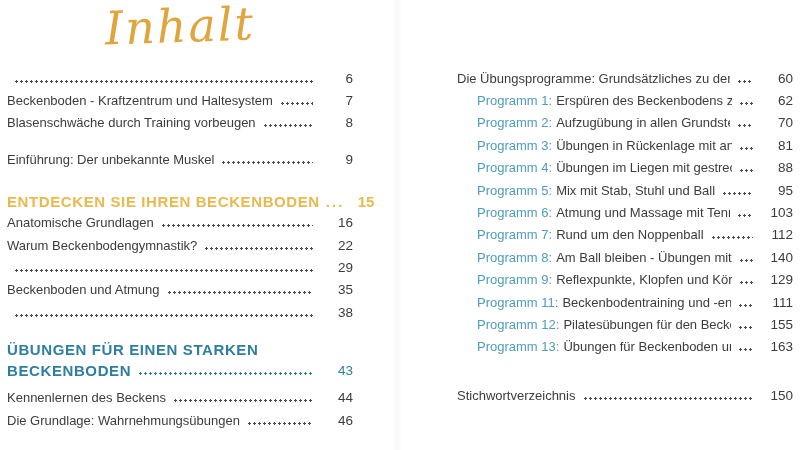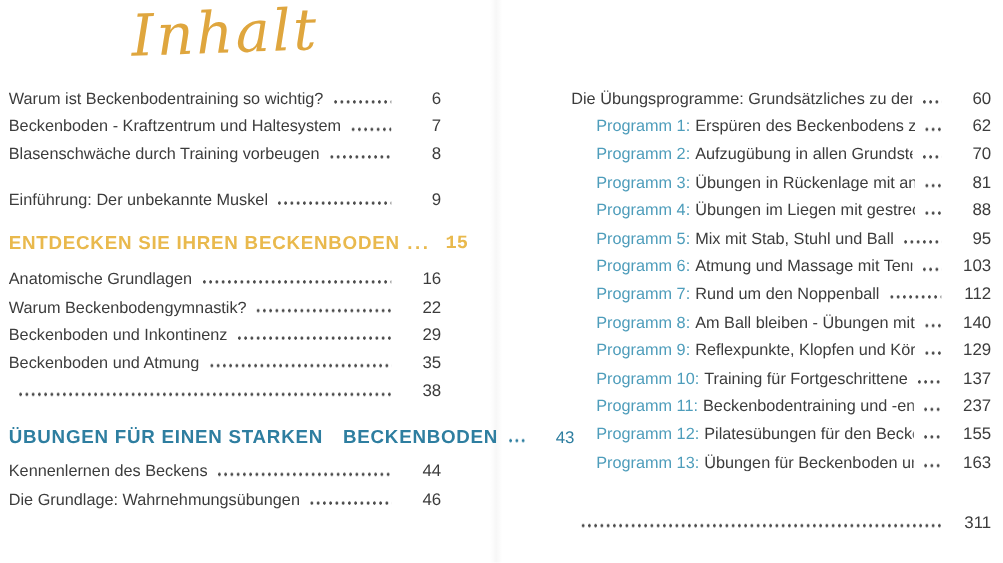"Warum ist Beckenbodentraining so" span.label { html: <span>Warum ist Beckenbodentraining so wichtig?</span> -> none }
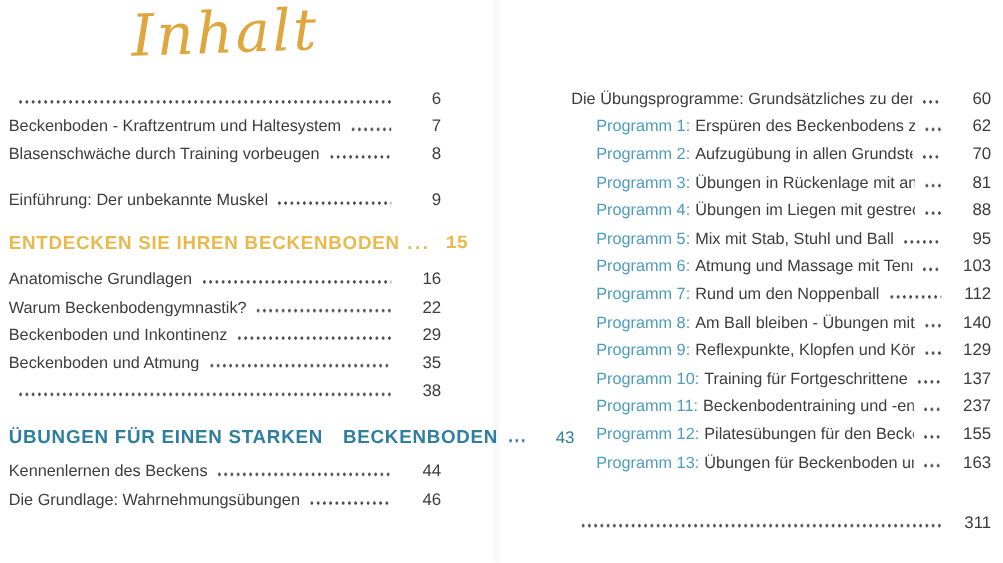"ENTDECKEN SIE IHREN BECKENBODEN" .heading-row { align-items: flex-start -> flex-end }
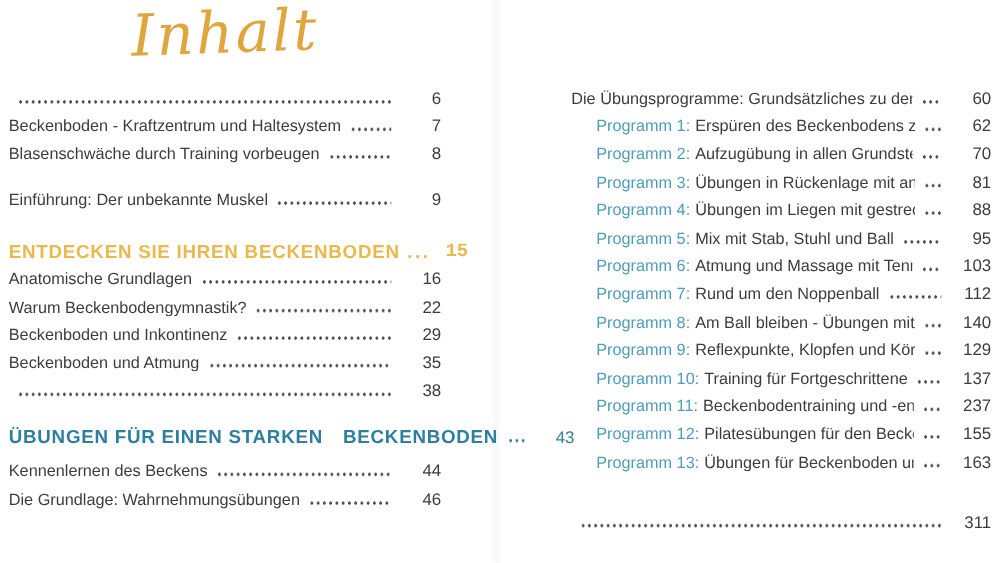"15" .heading-row .page-num { font-family: Liberation Mono, monospace -> none }
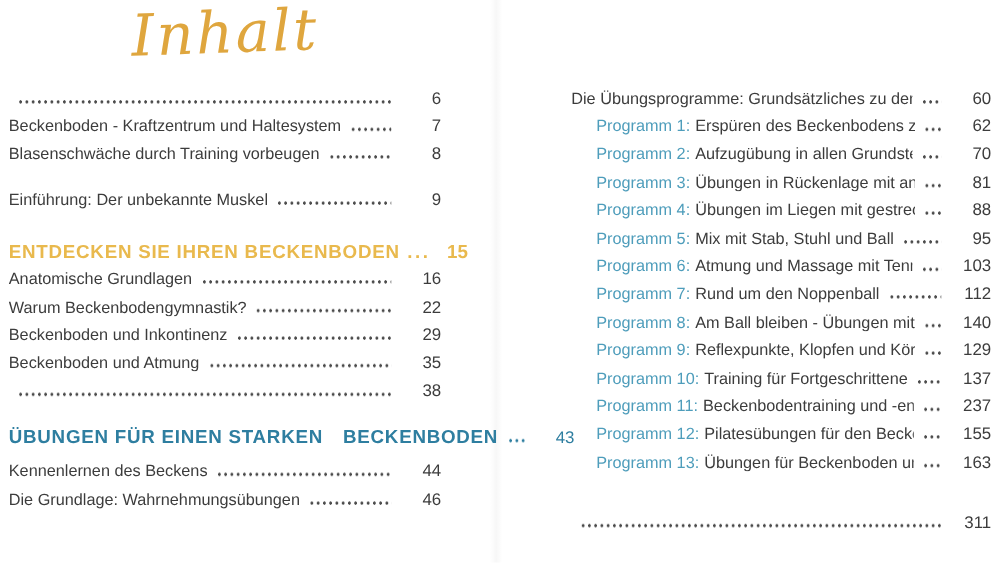"Beckenboden und Inkontinenz" span.label { html: <span>Beckenboden und Inkontinenz</span> -> none }
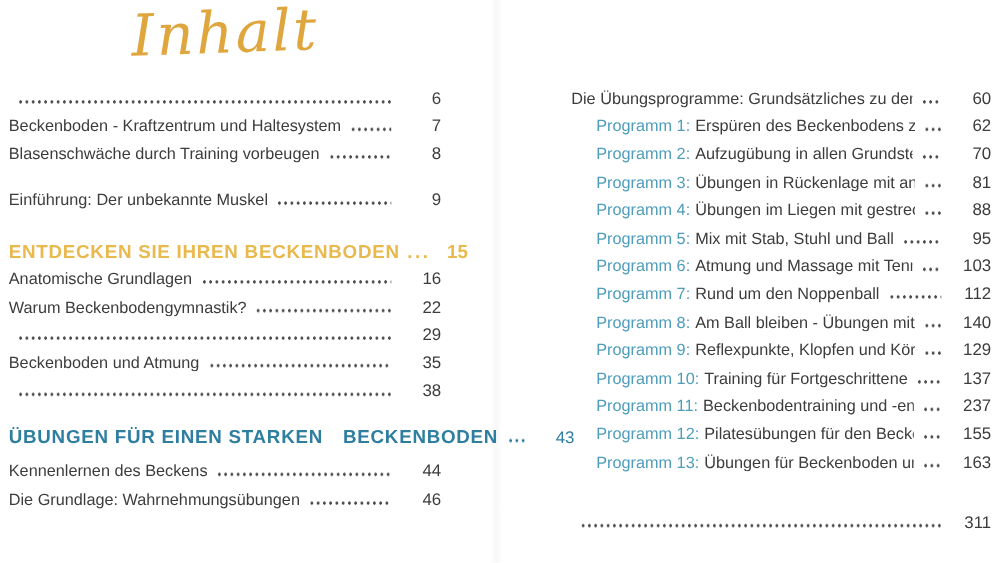"Programm 10:" div.row { html: <div> <span>Programm 10:</span> <span>Training für Fortgeschrittene</span> <span></span> <span>137</span> </div> -> none }
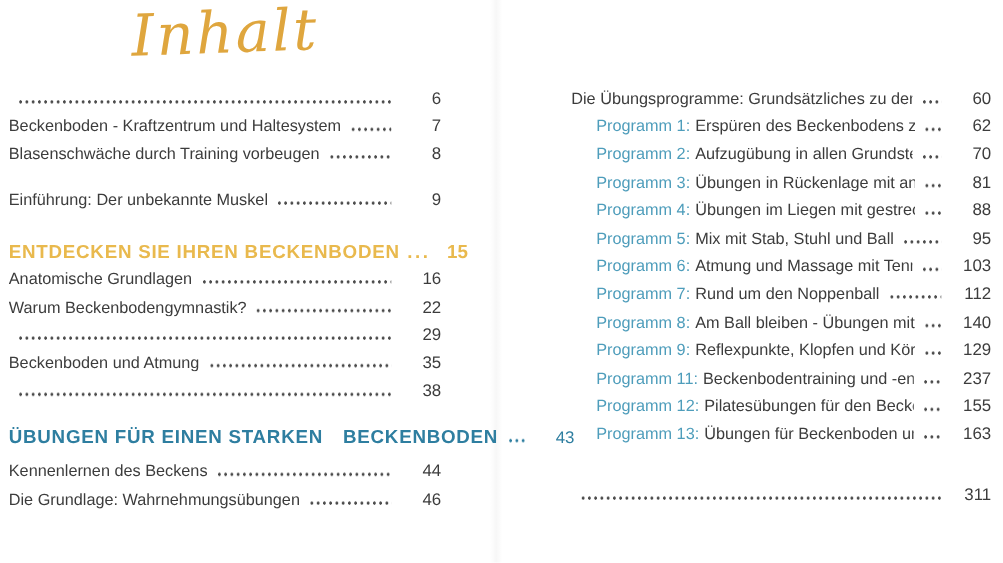"237" span.page-num { text: 237 -> 111 }
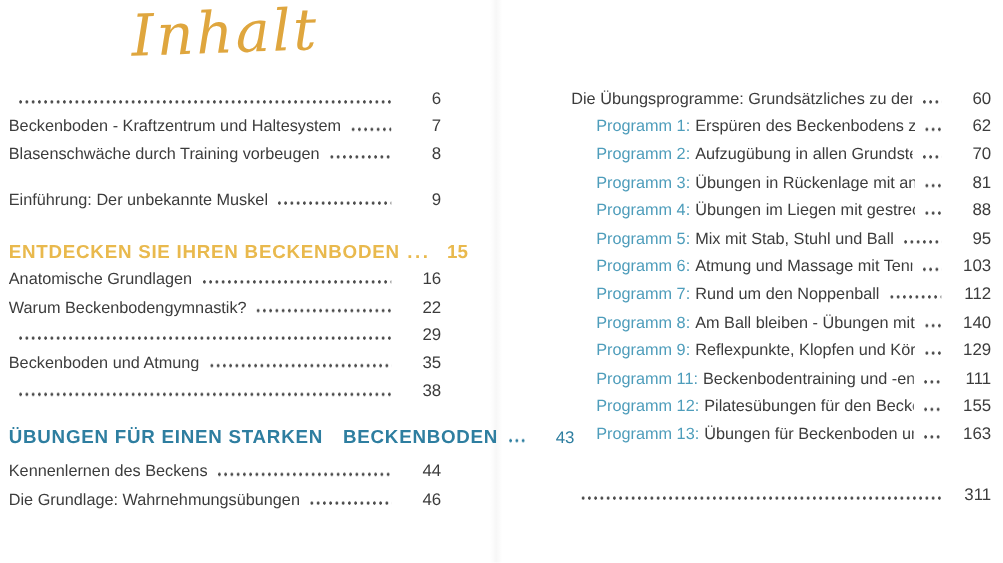"ÜBUNGEN FÜR EINEN STARKEN" .h2 { flex-direction: row -> column; gap: 16px -> none }
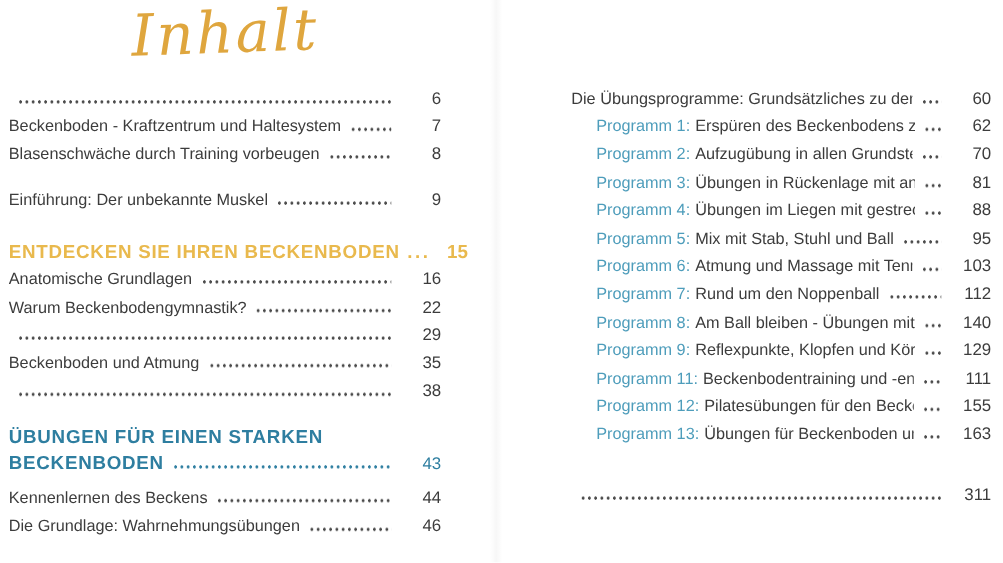"Stichwortverzeichnis" span.label { html: none -> <span>Stichwortverzeichnis</span> }
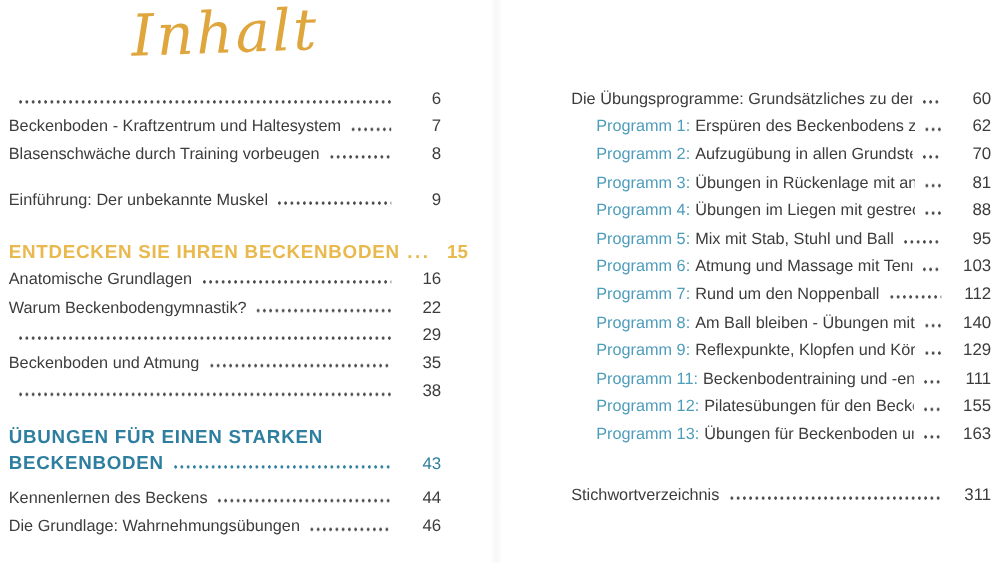"311" span.page-num { text: 311 -> 150 }
